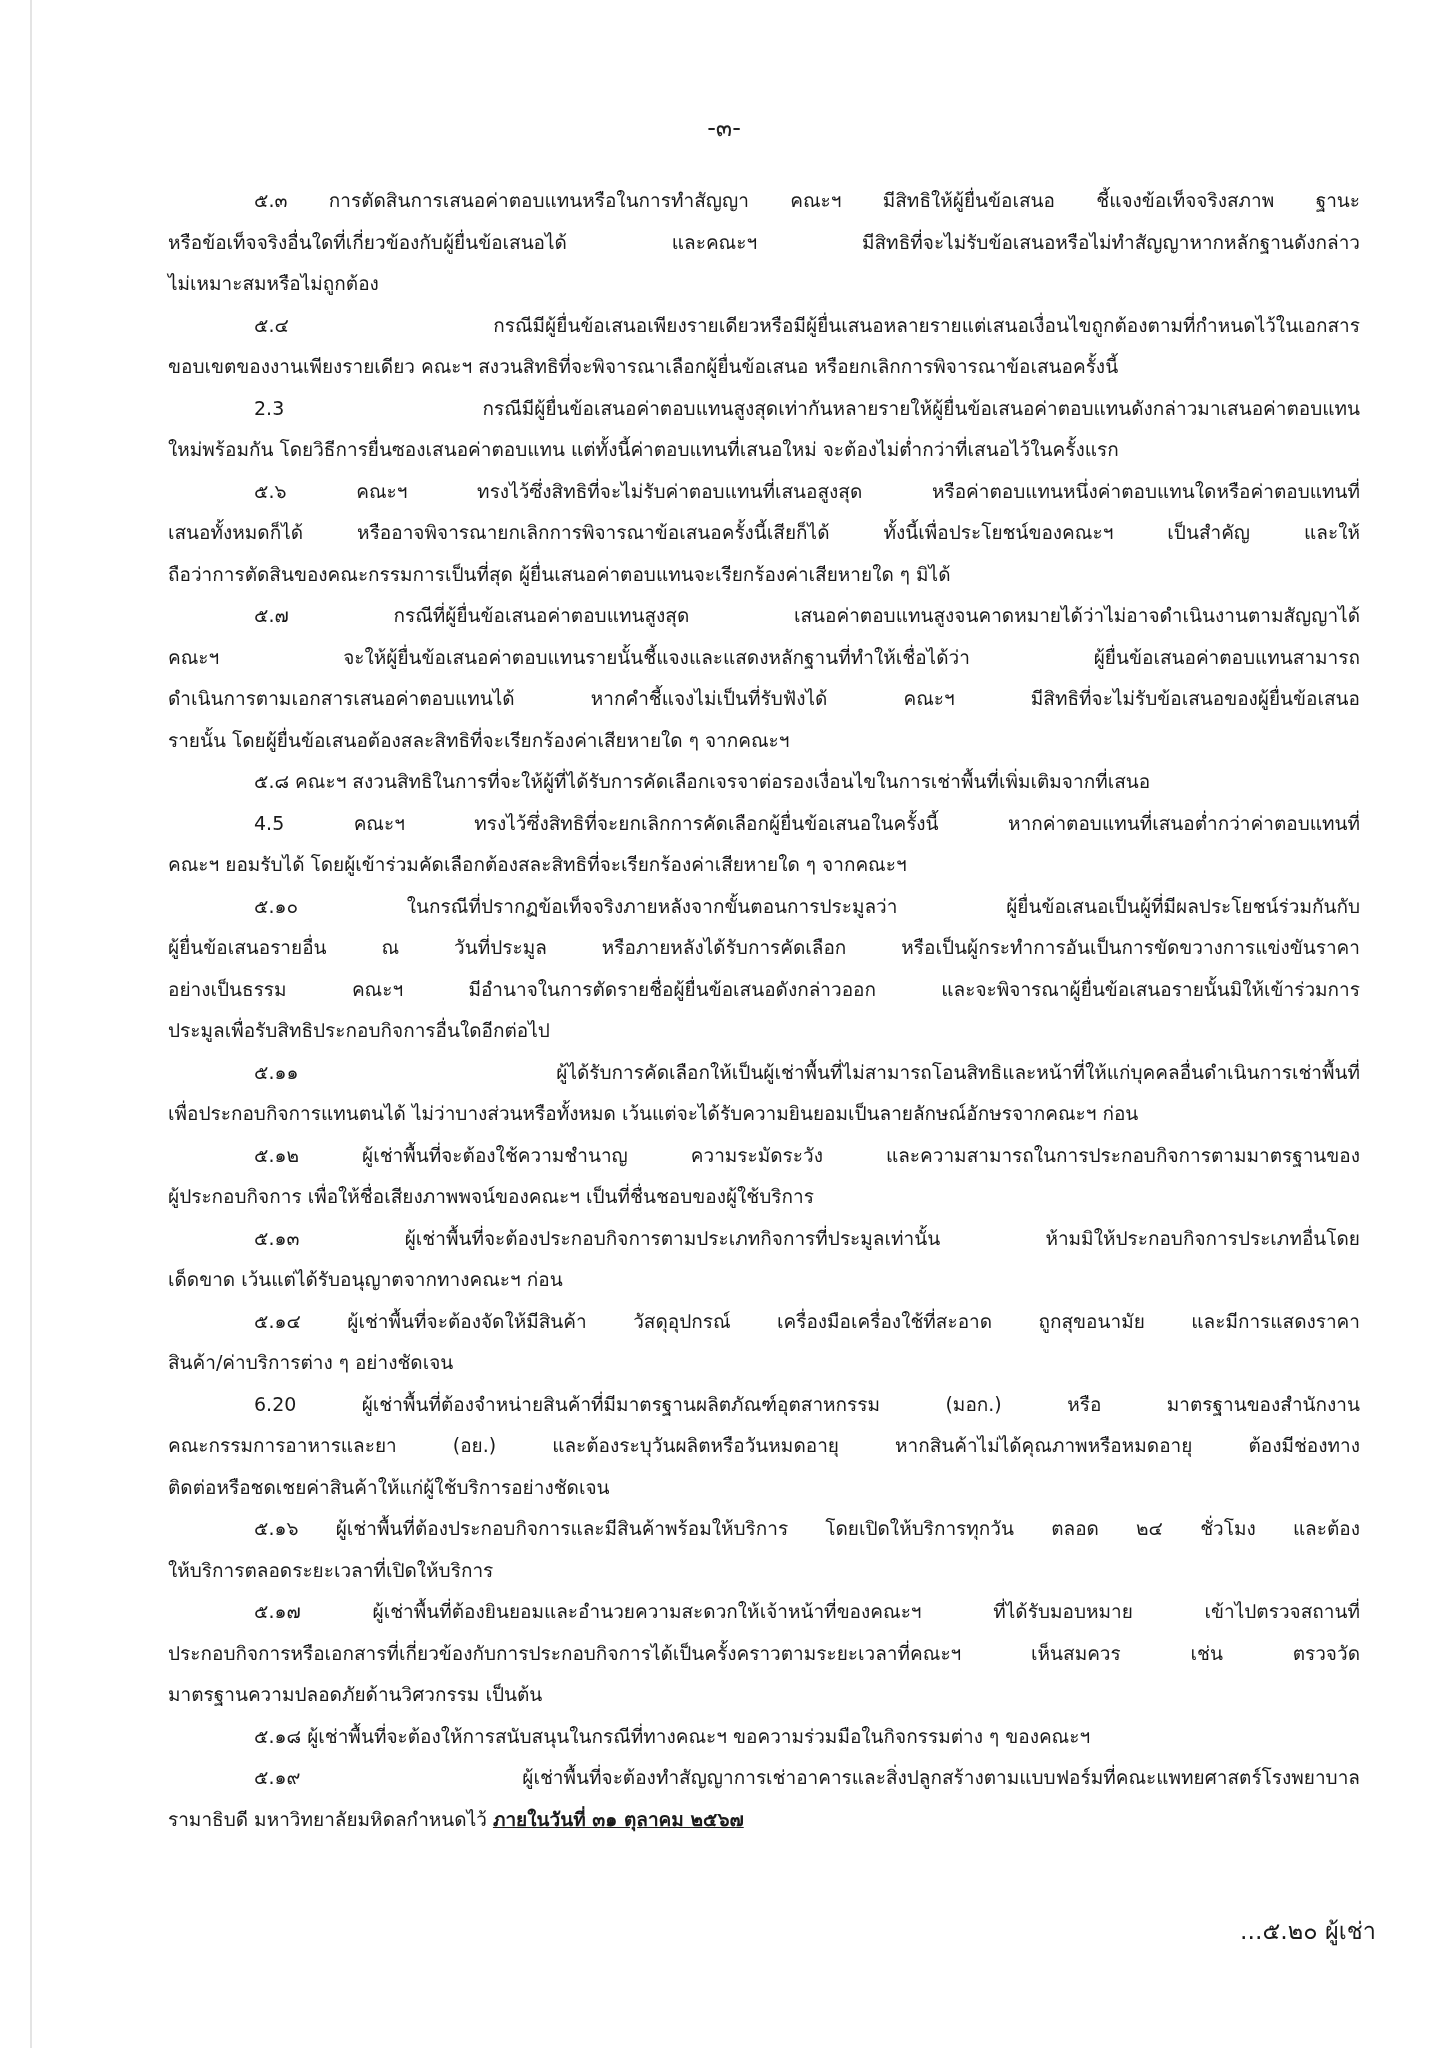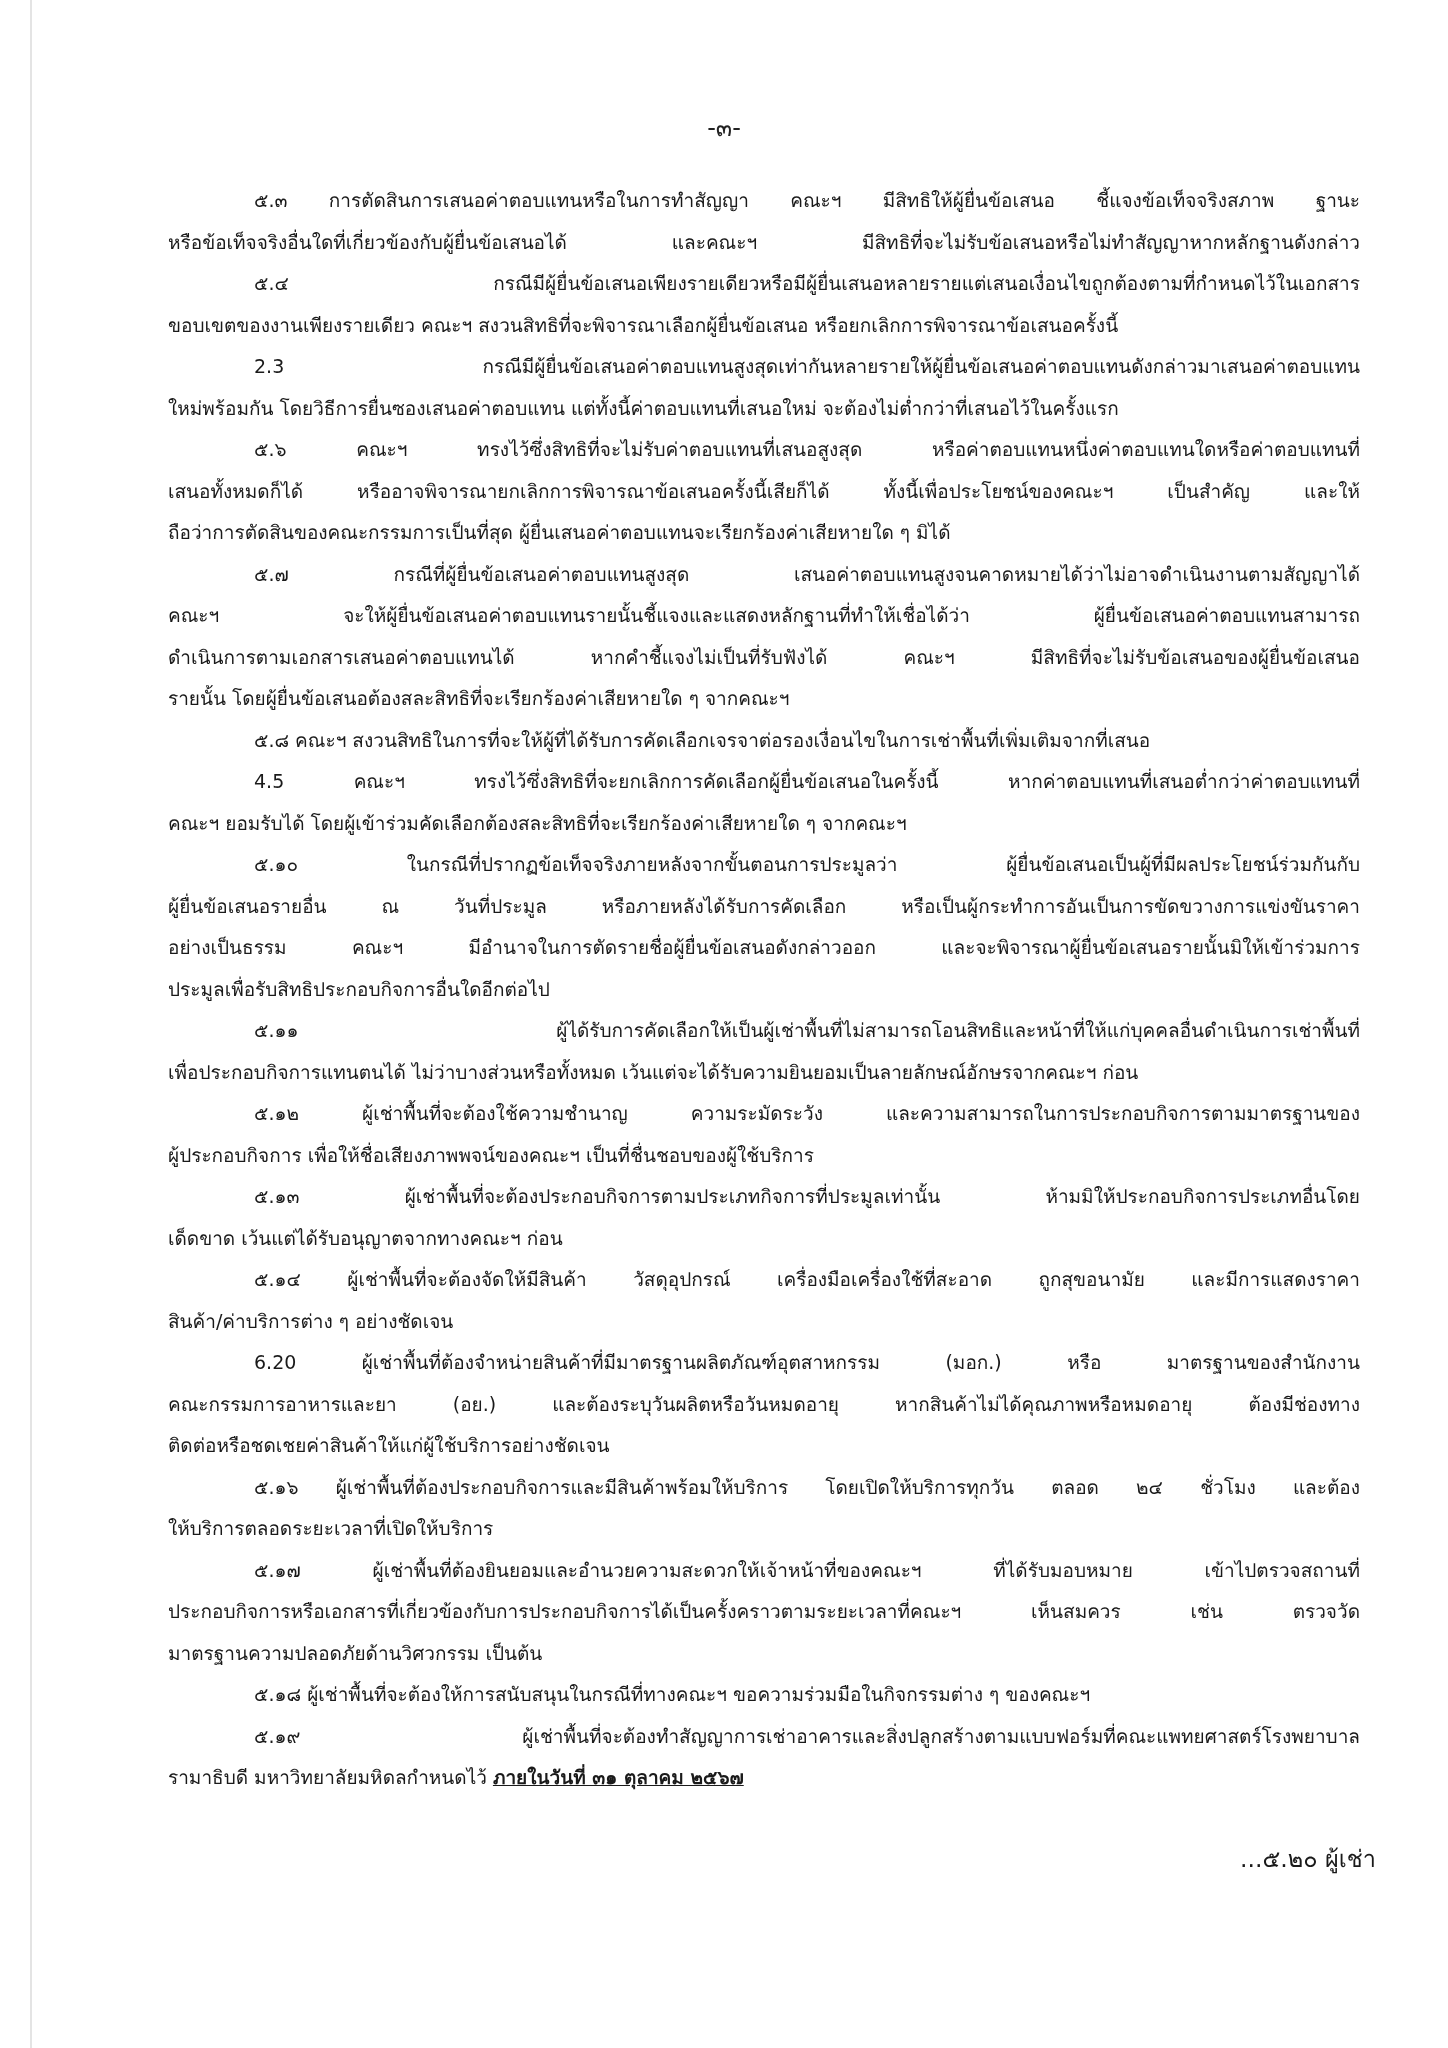"ไม่เหมาะสมหรือไม่ถูกต้อง" div.line { html: none -> <div>ไม่เหมาะสมหรือไม่ถูกต้อง</div> }
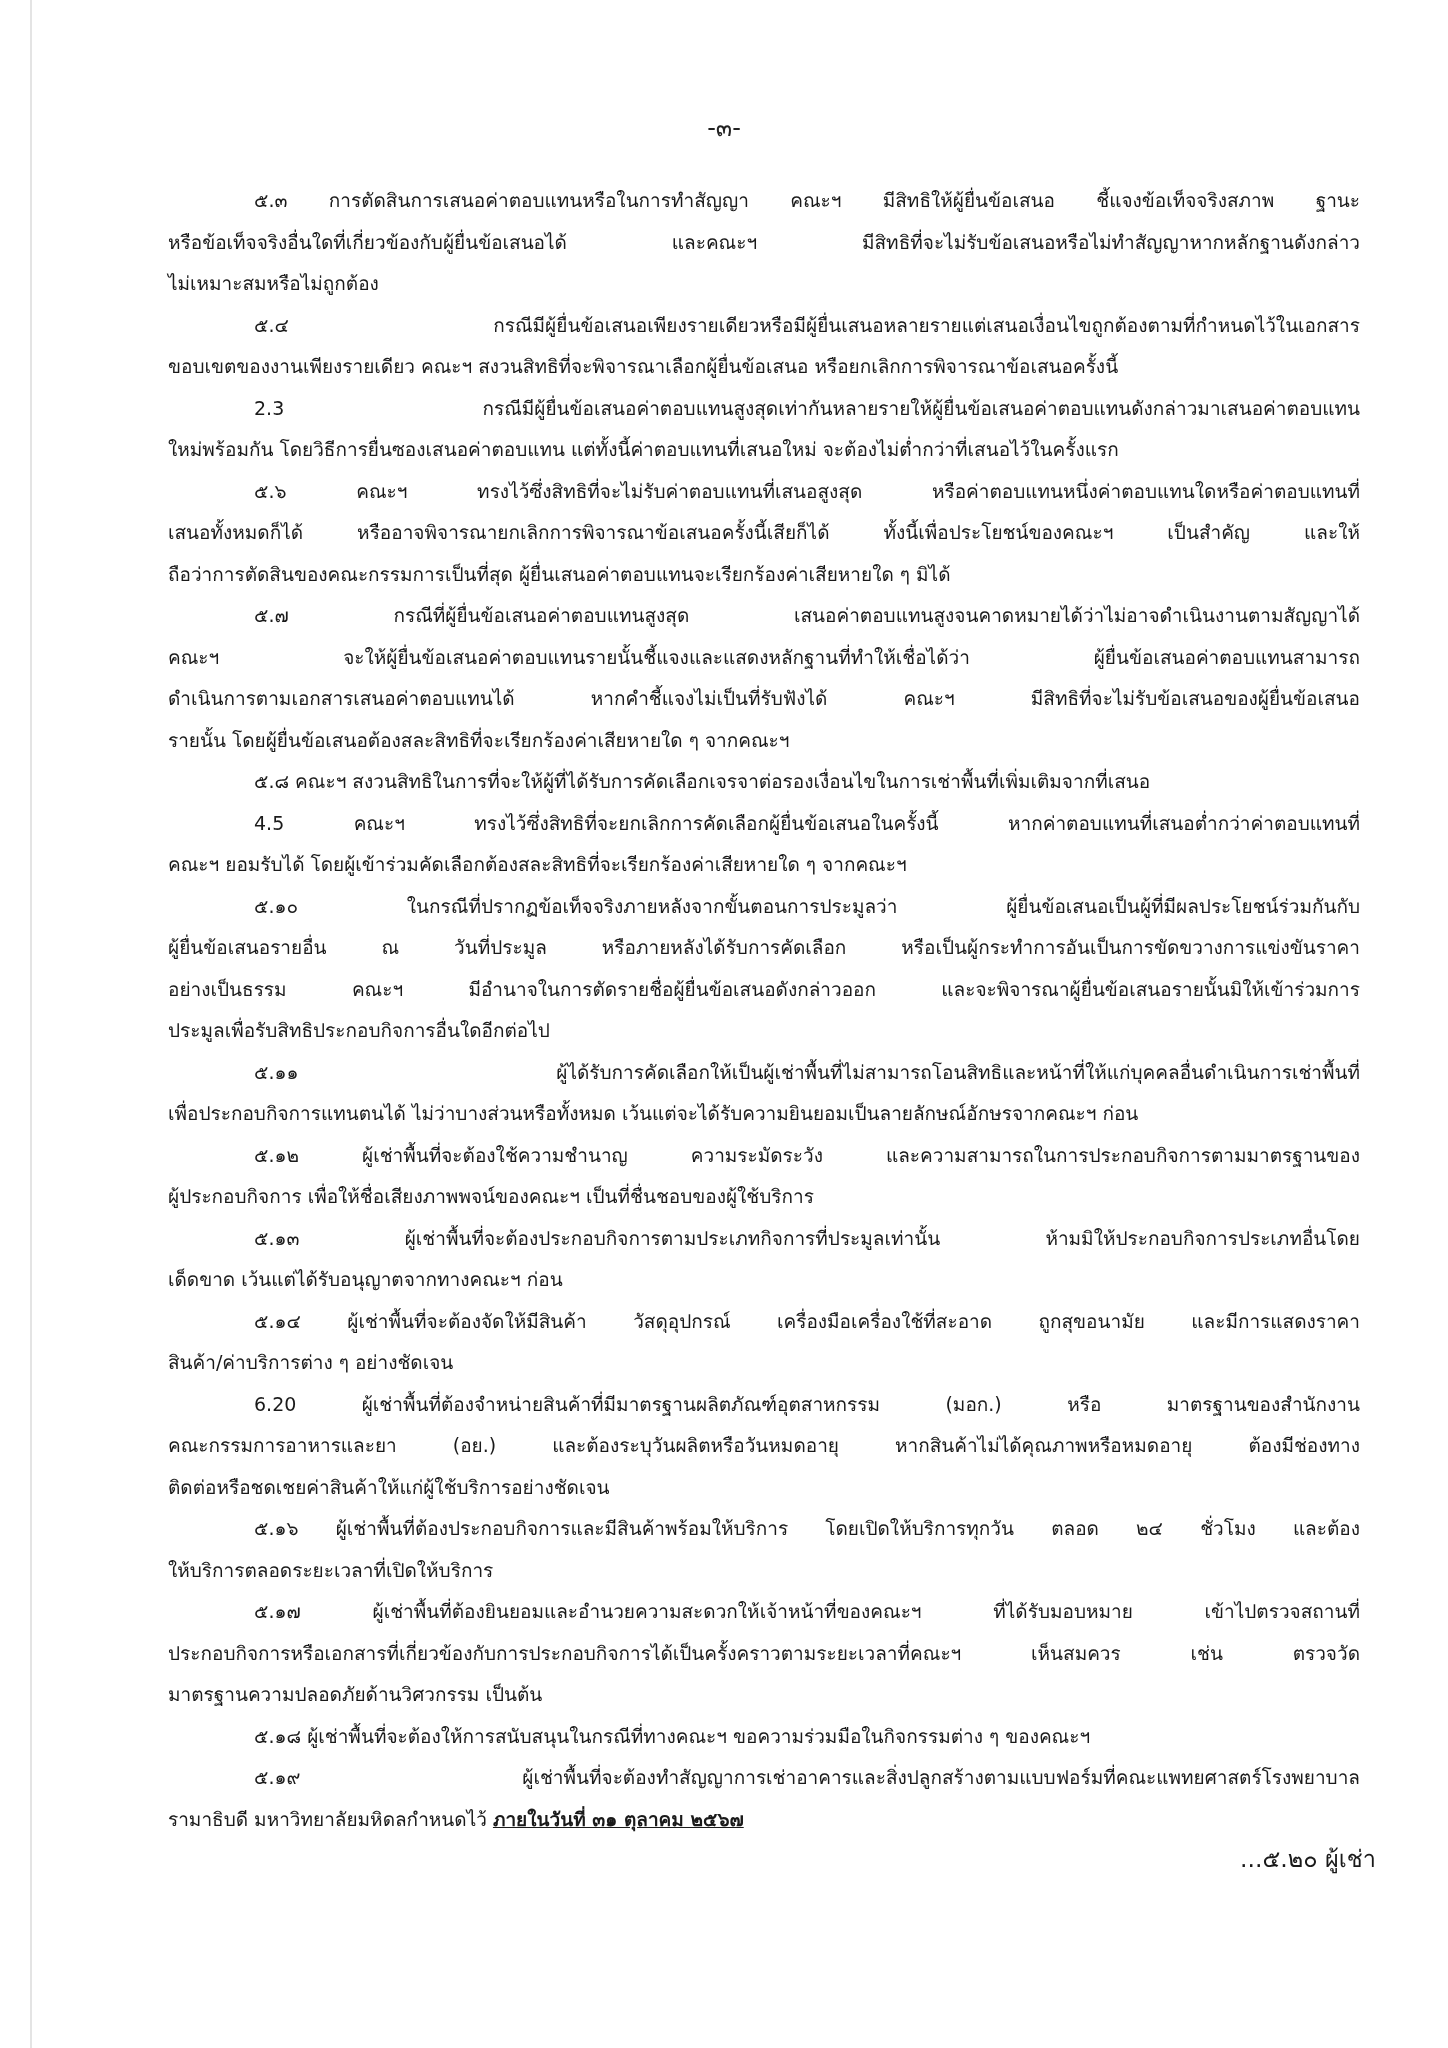"...๕.๒๐ ผู้เช่า" .continued { top: 1840px -> 1912px }
